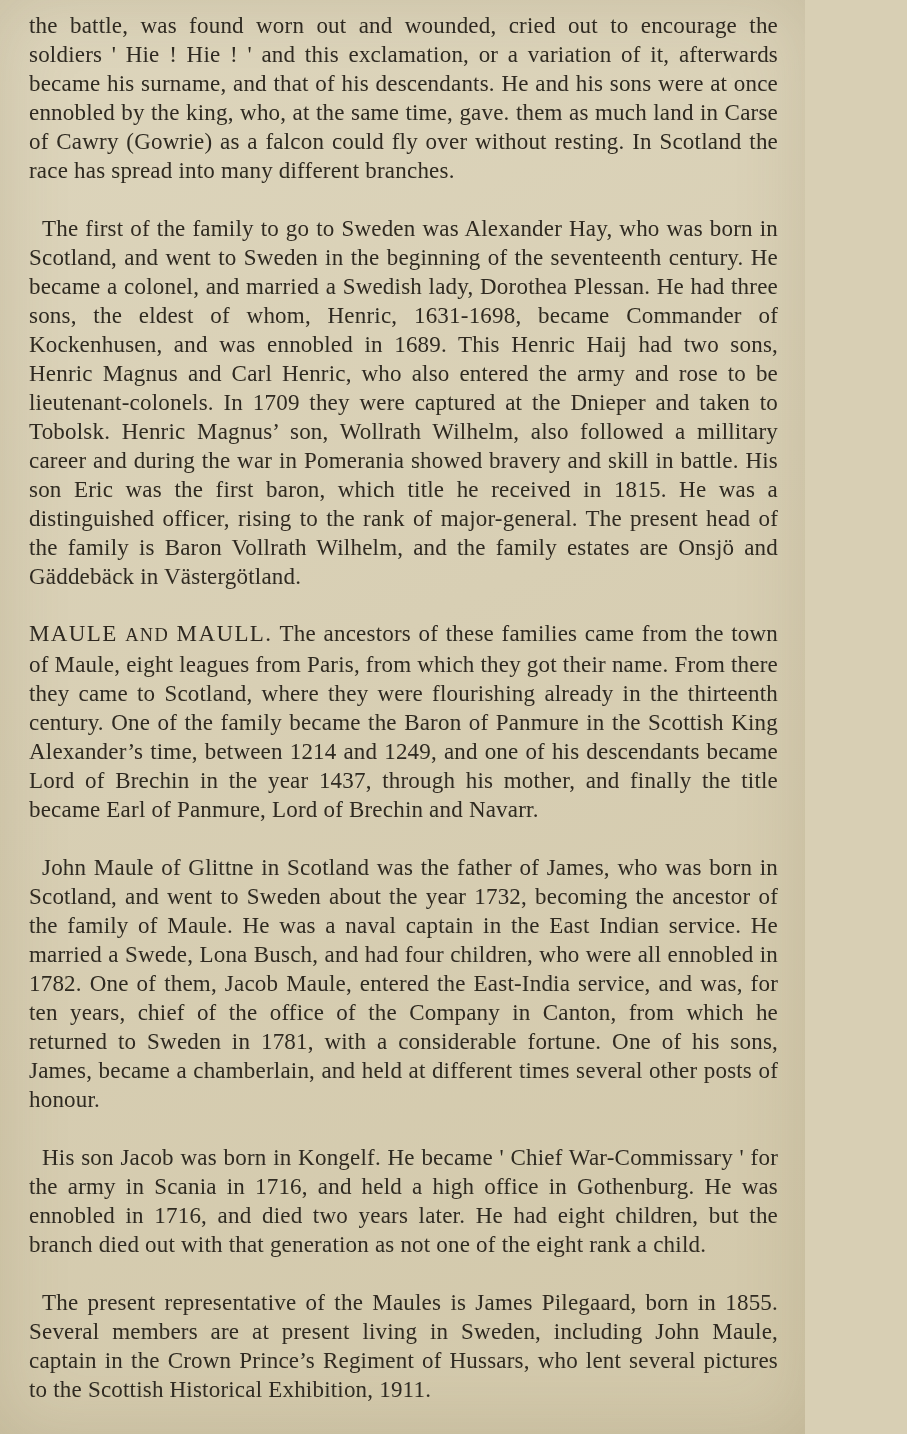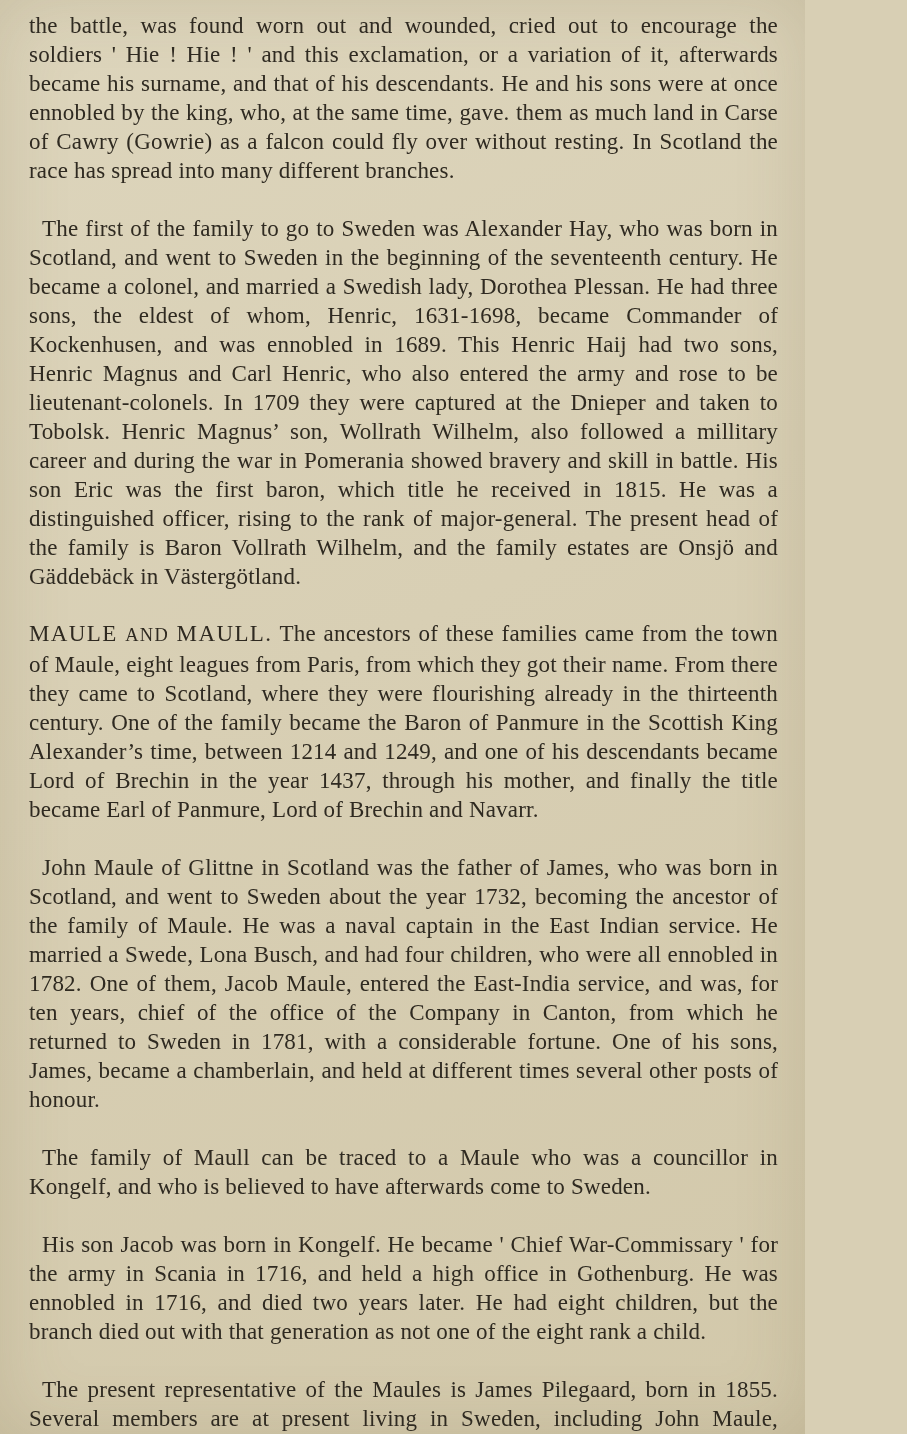"The family of Maull can" p.para { html: <p>The family of Maull can be traced to a Maule who was a councillor in Kongelf, and who is believed to have afterwards come to Sweden.</p> -> none }
